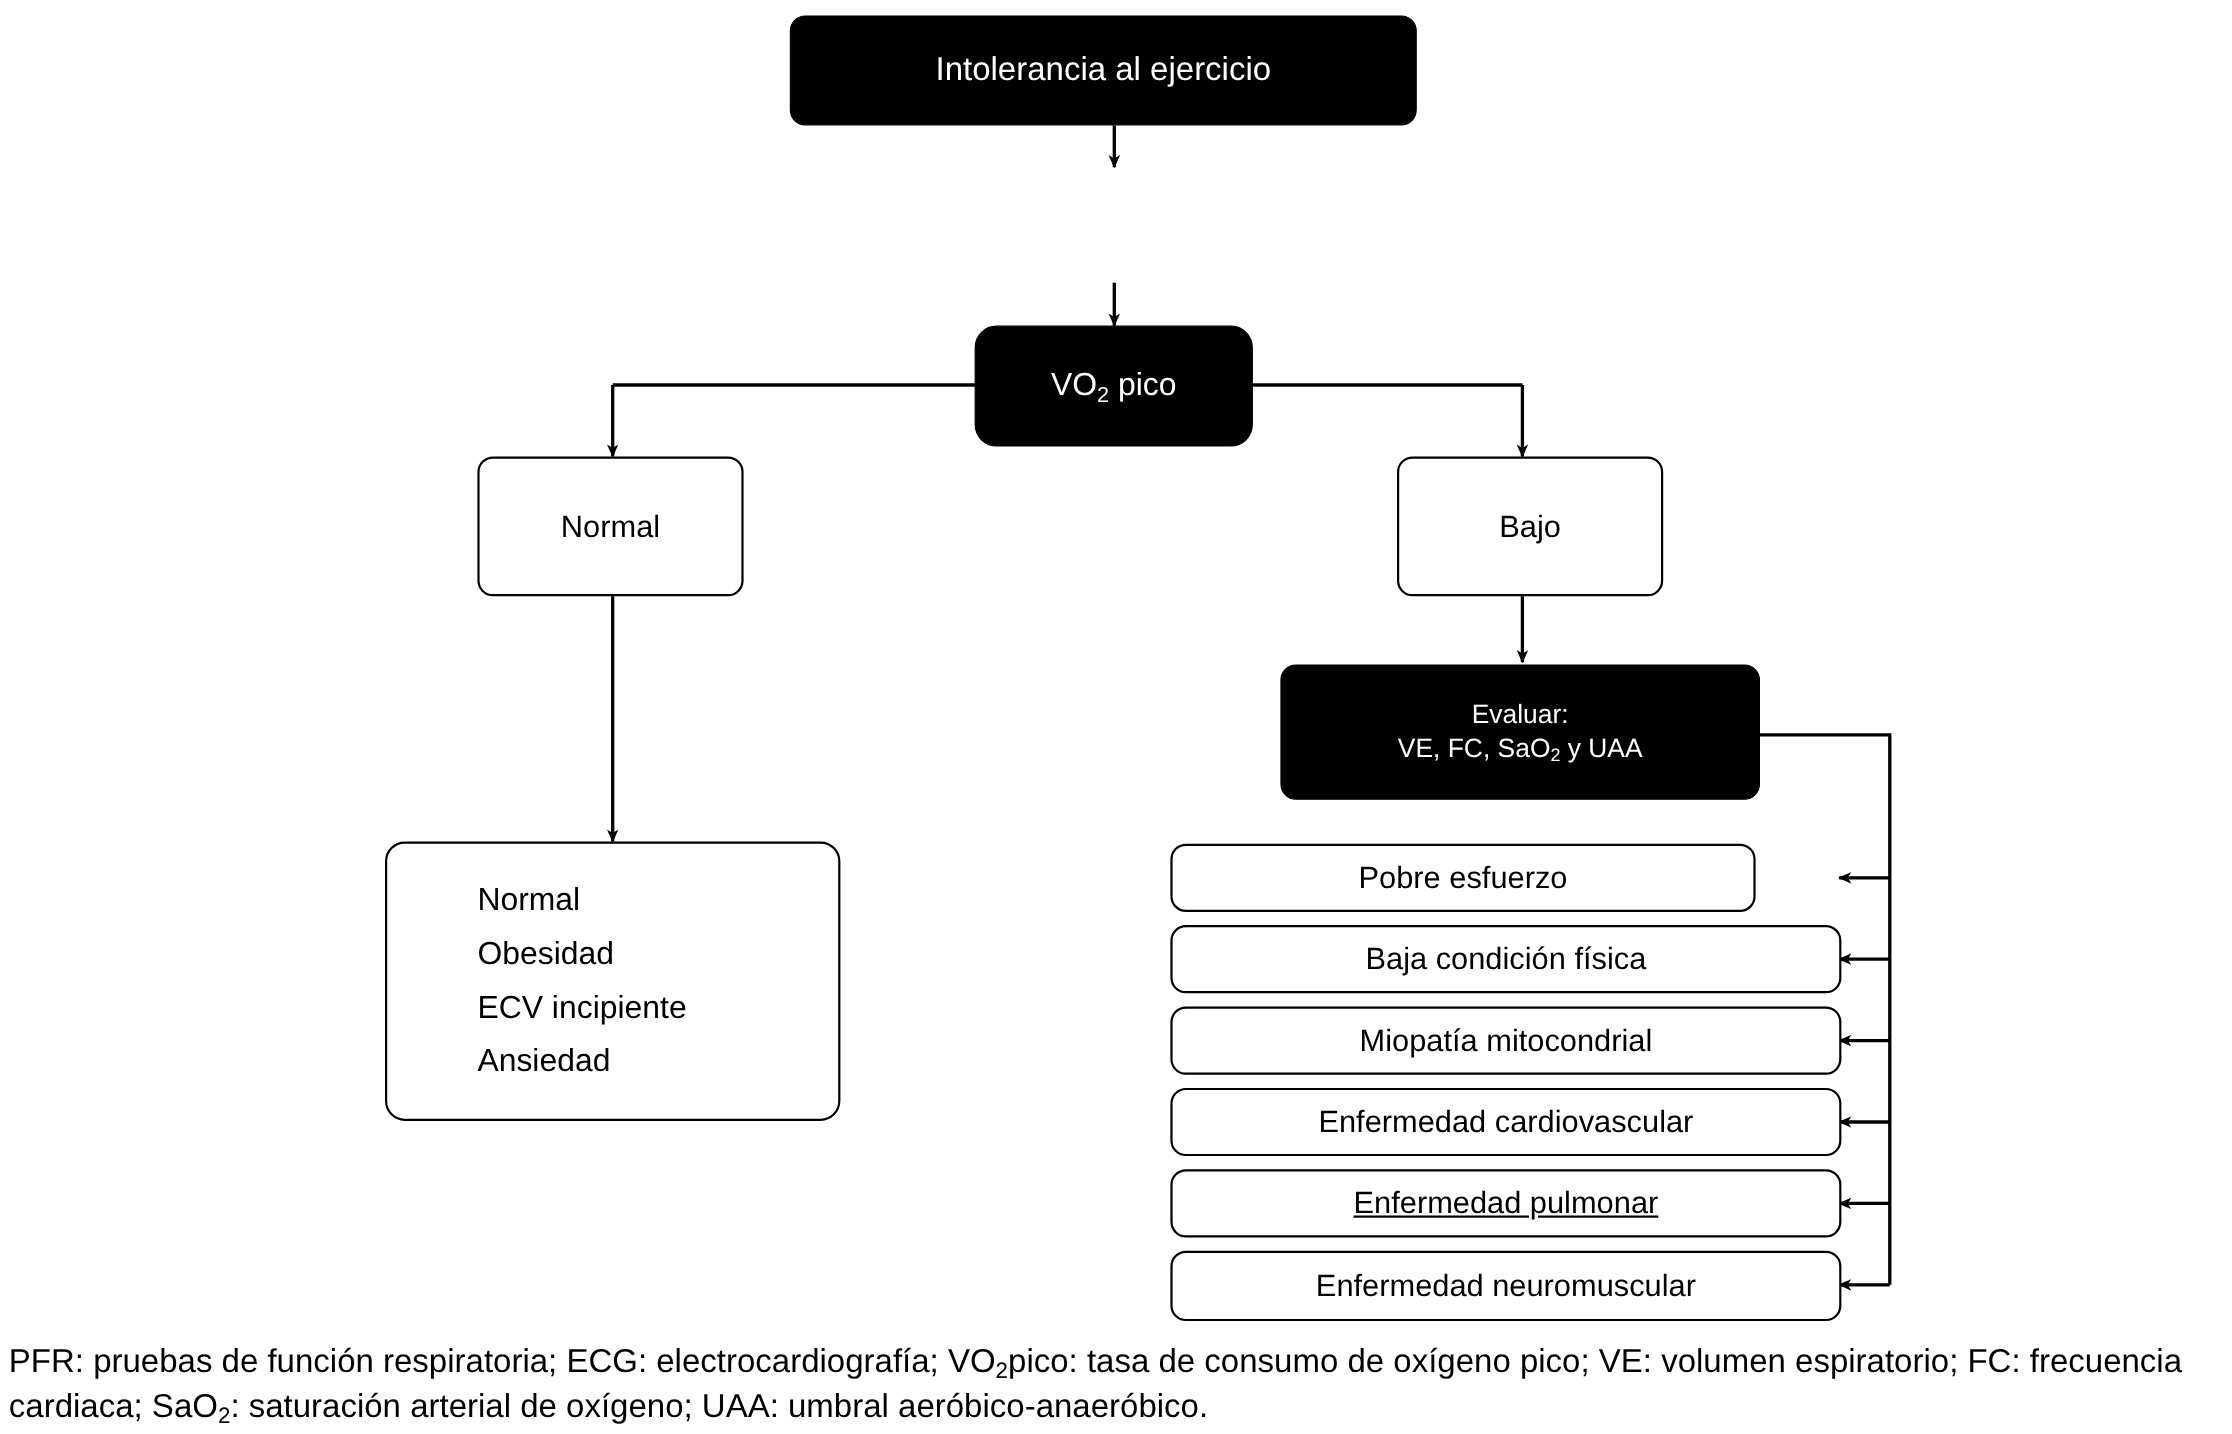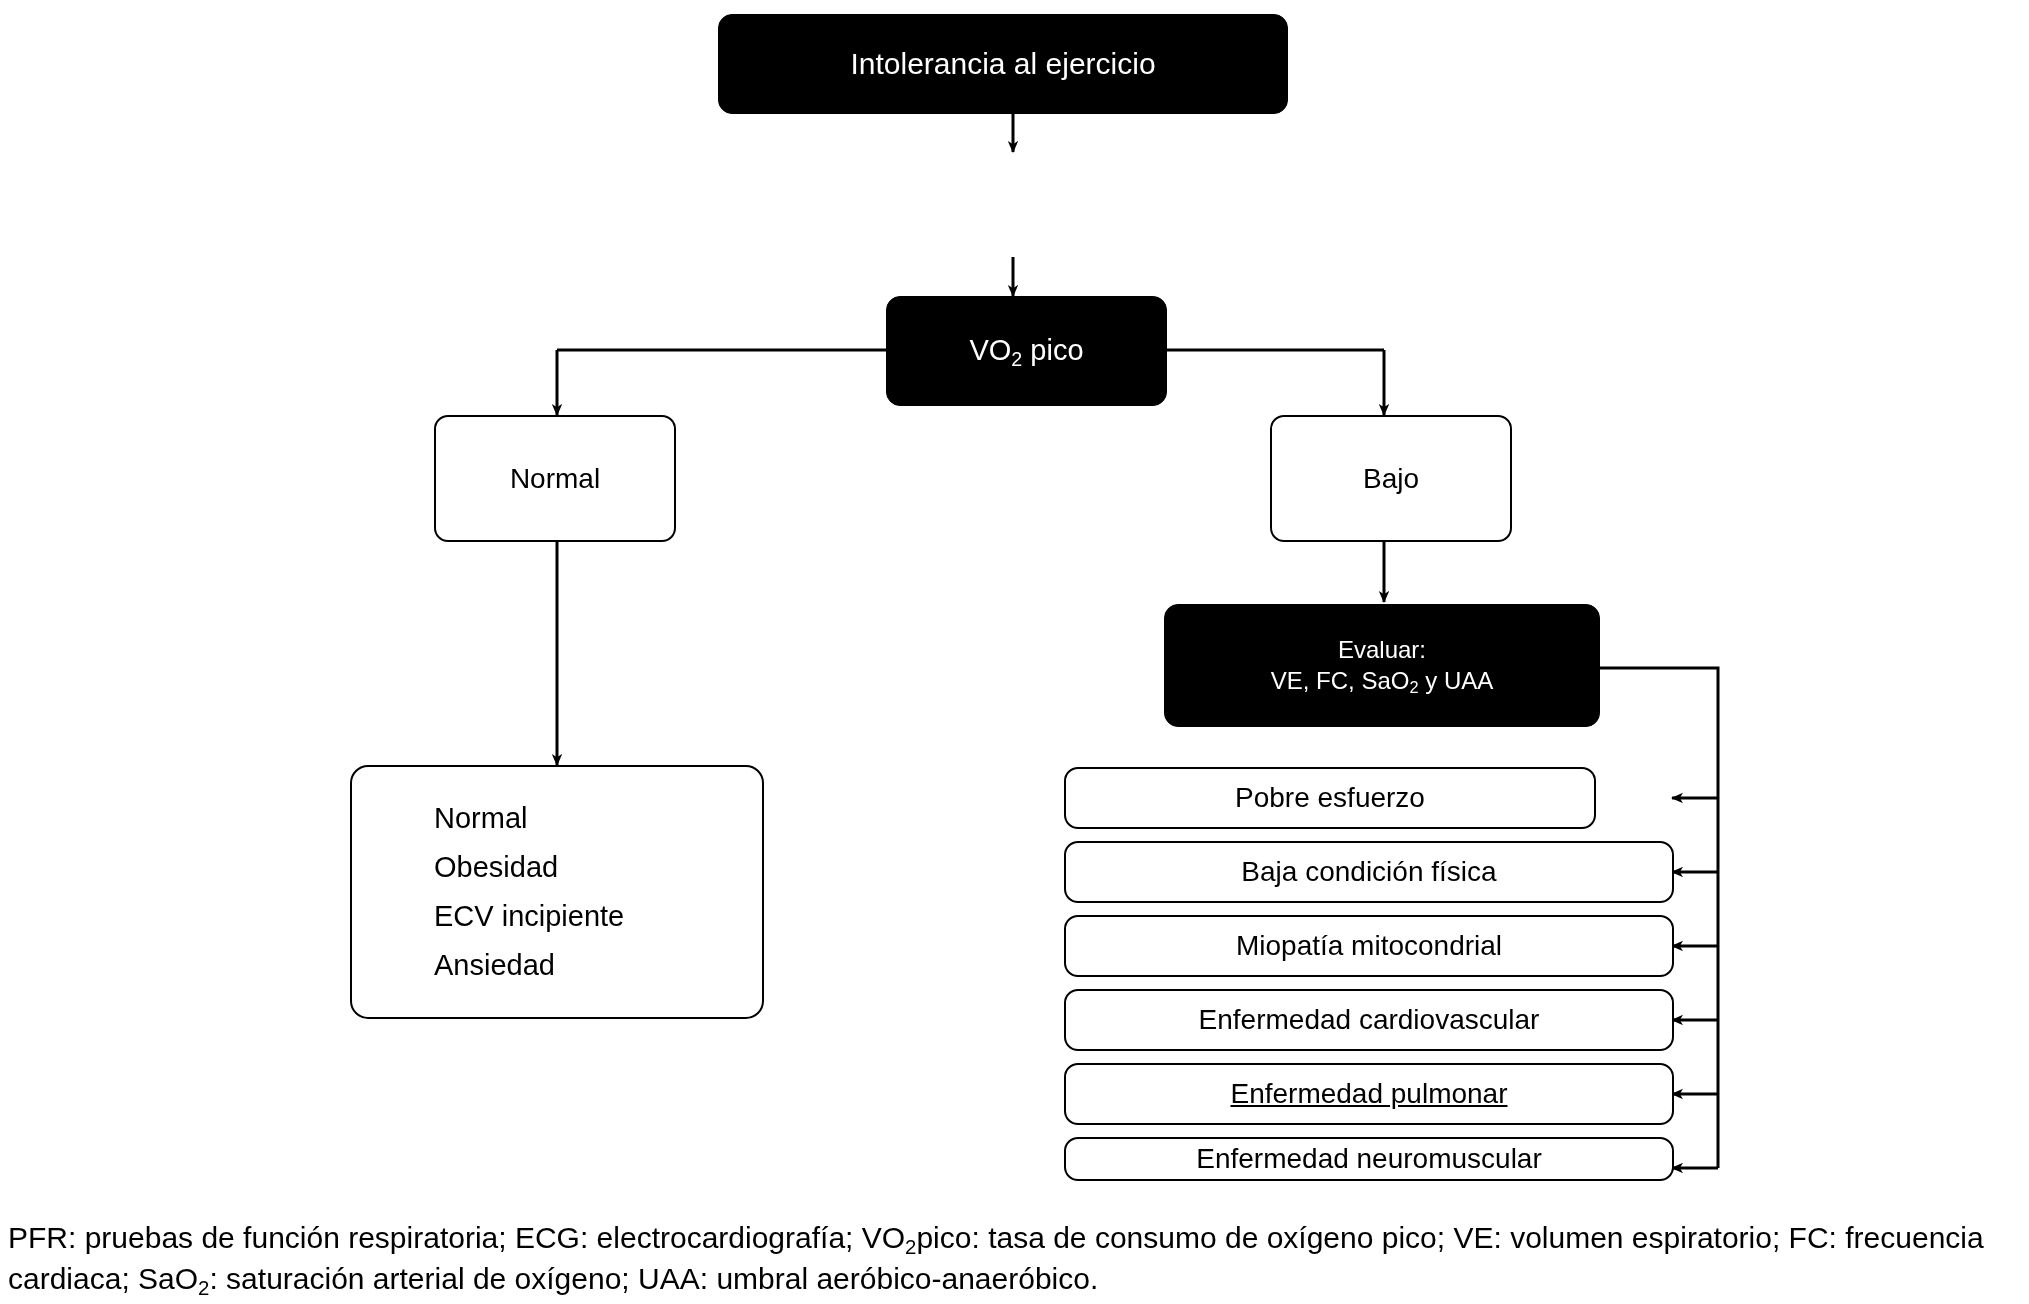"VO2 pico" div.node { border-radius: none -> 20px; width: 281px -> 253px }
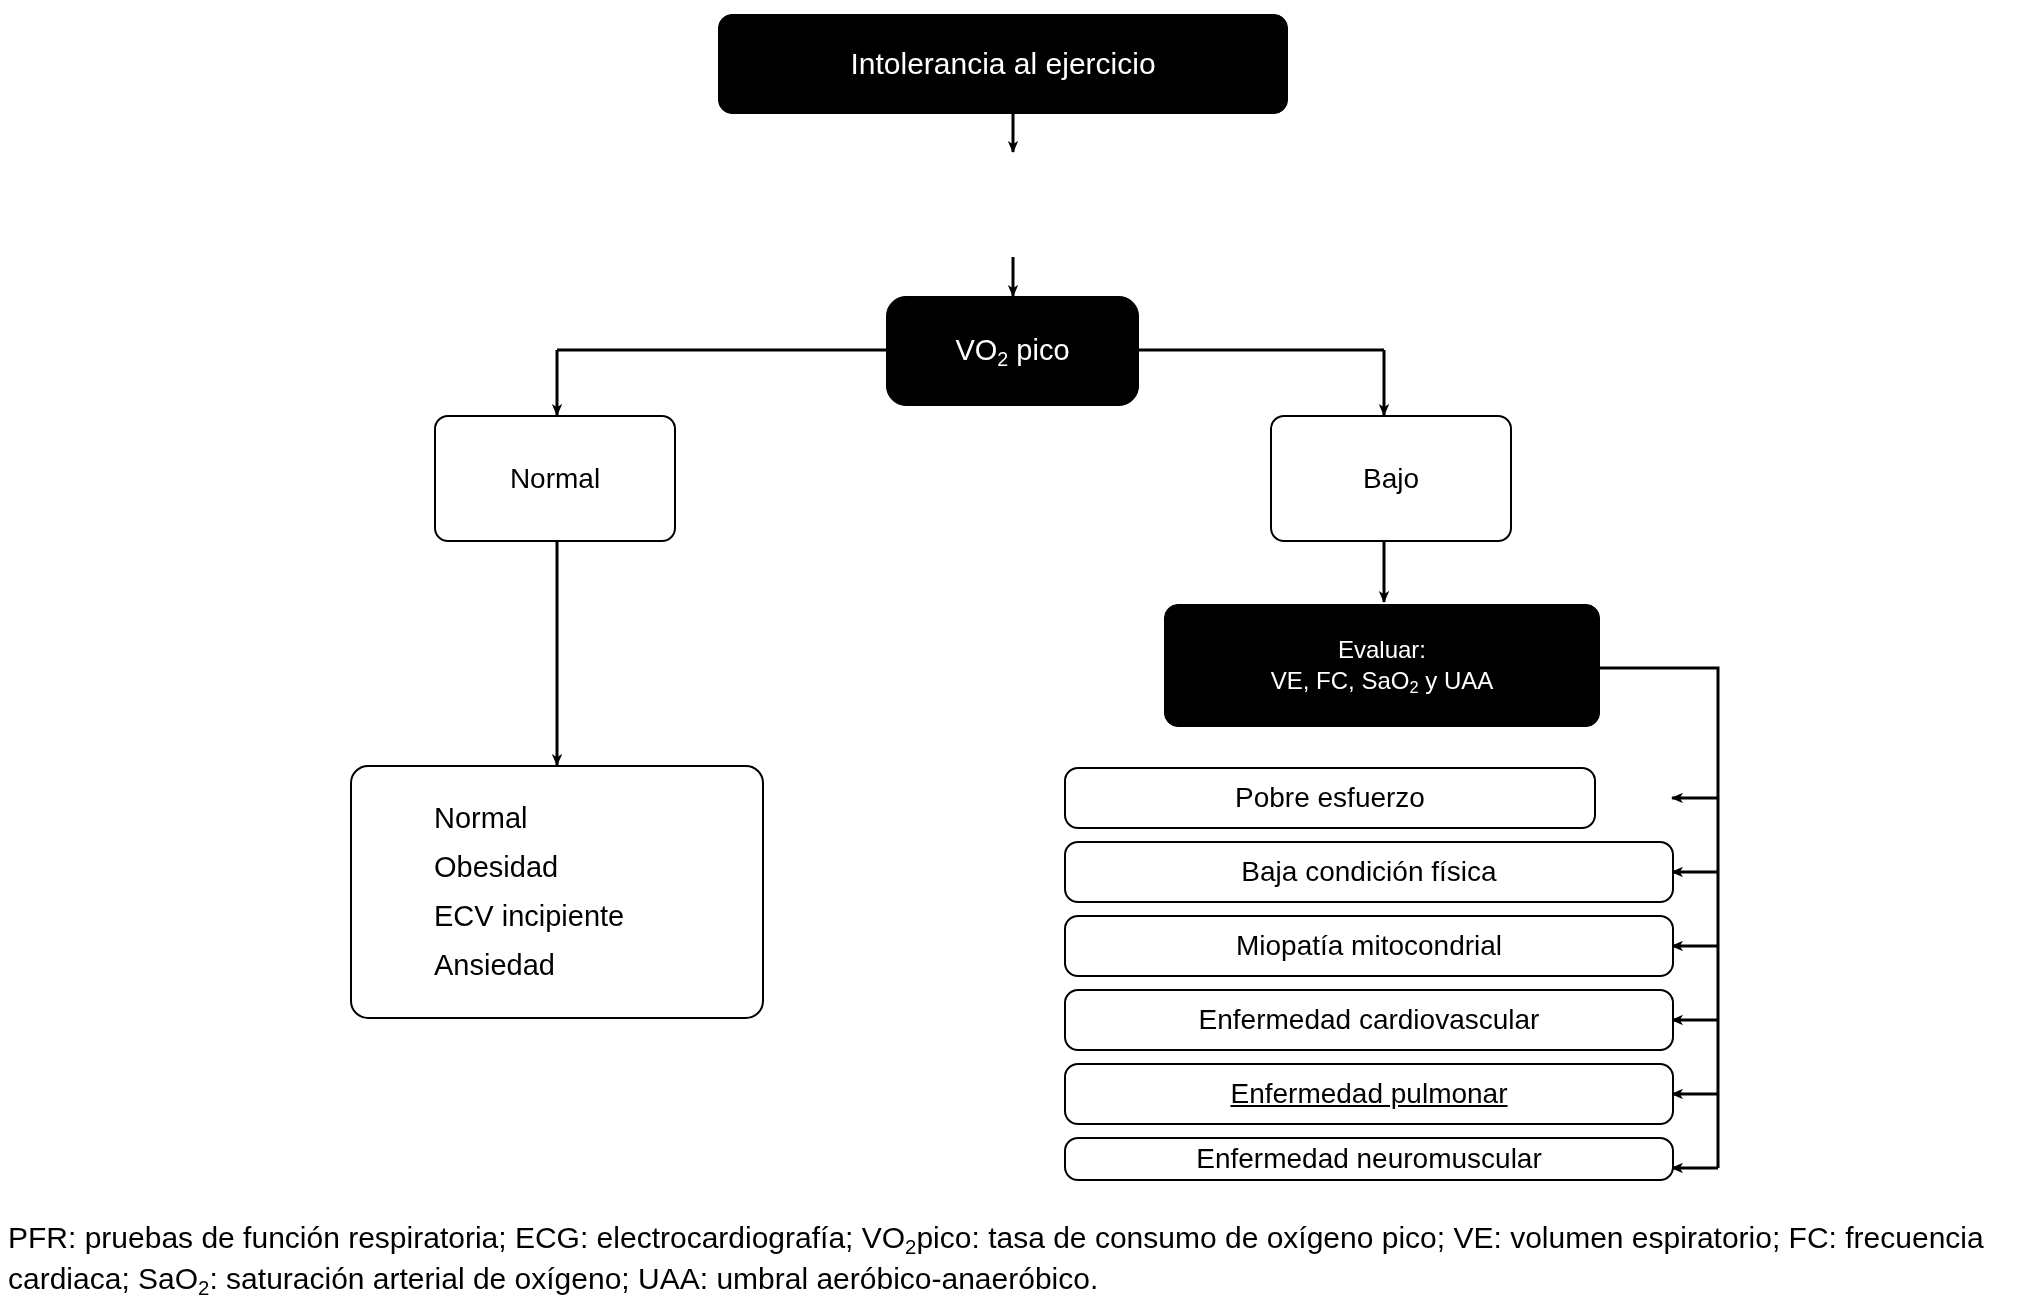"Enfermedad neuromuscular" div.node { height: 44px -> 64px }
